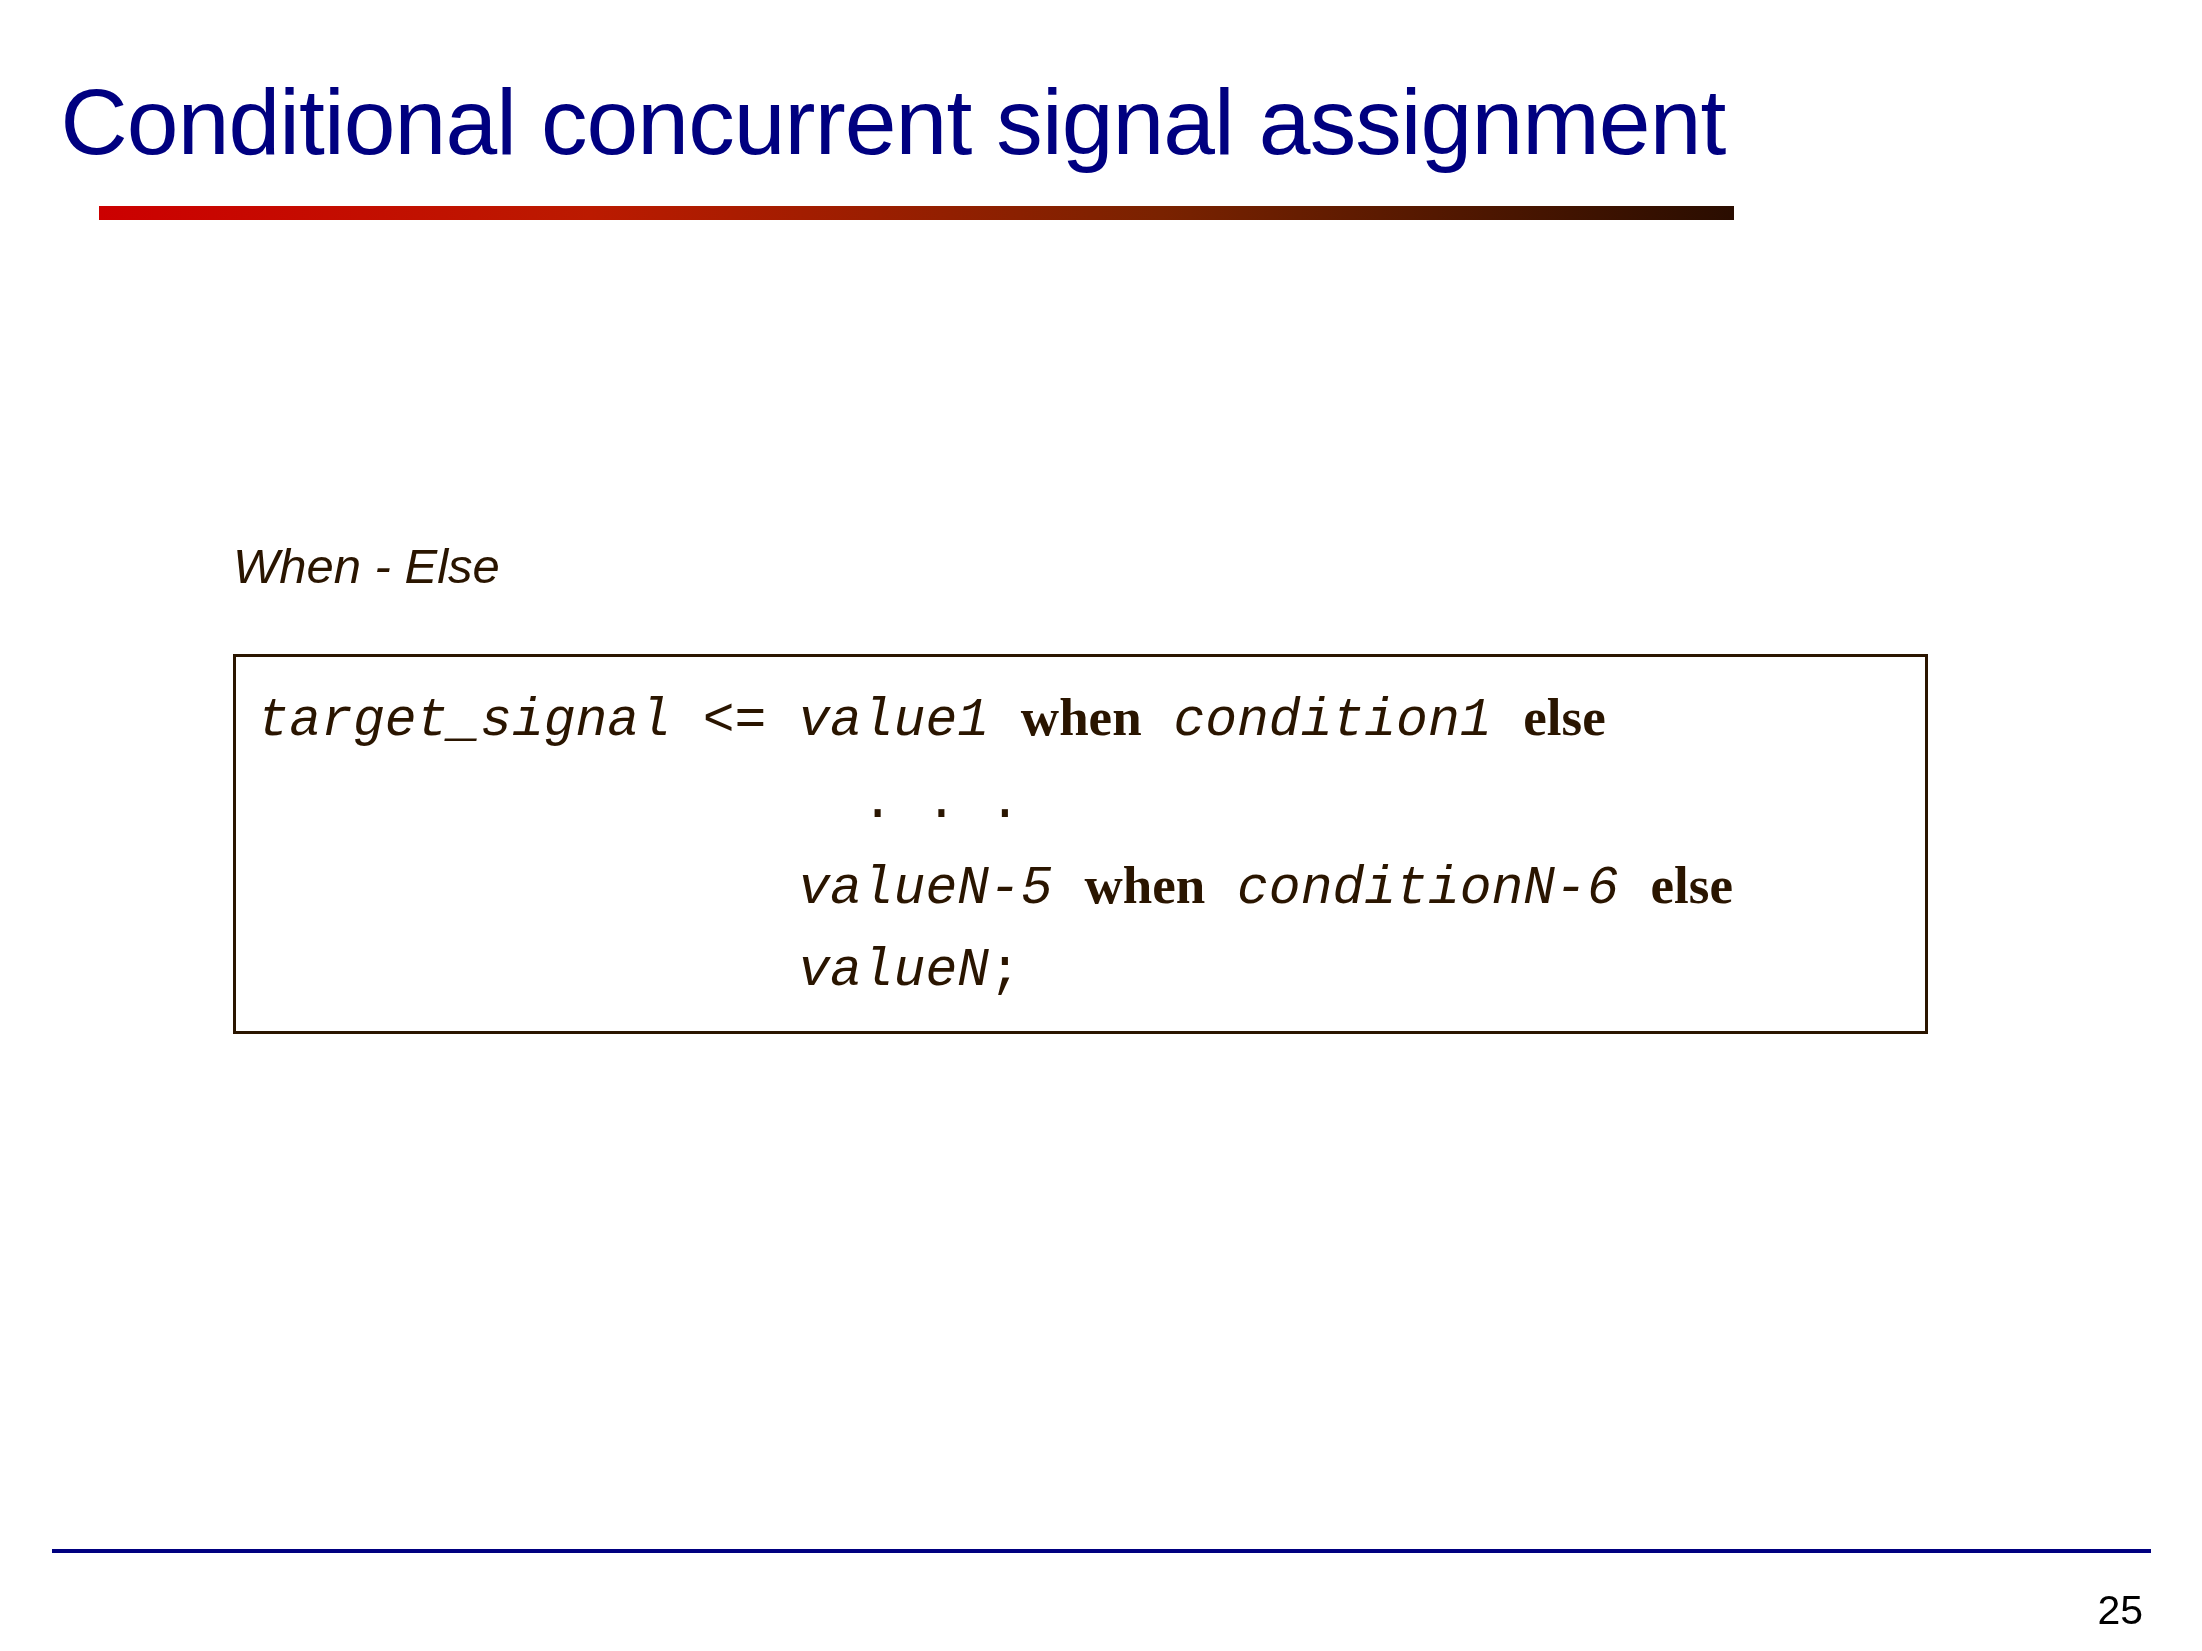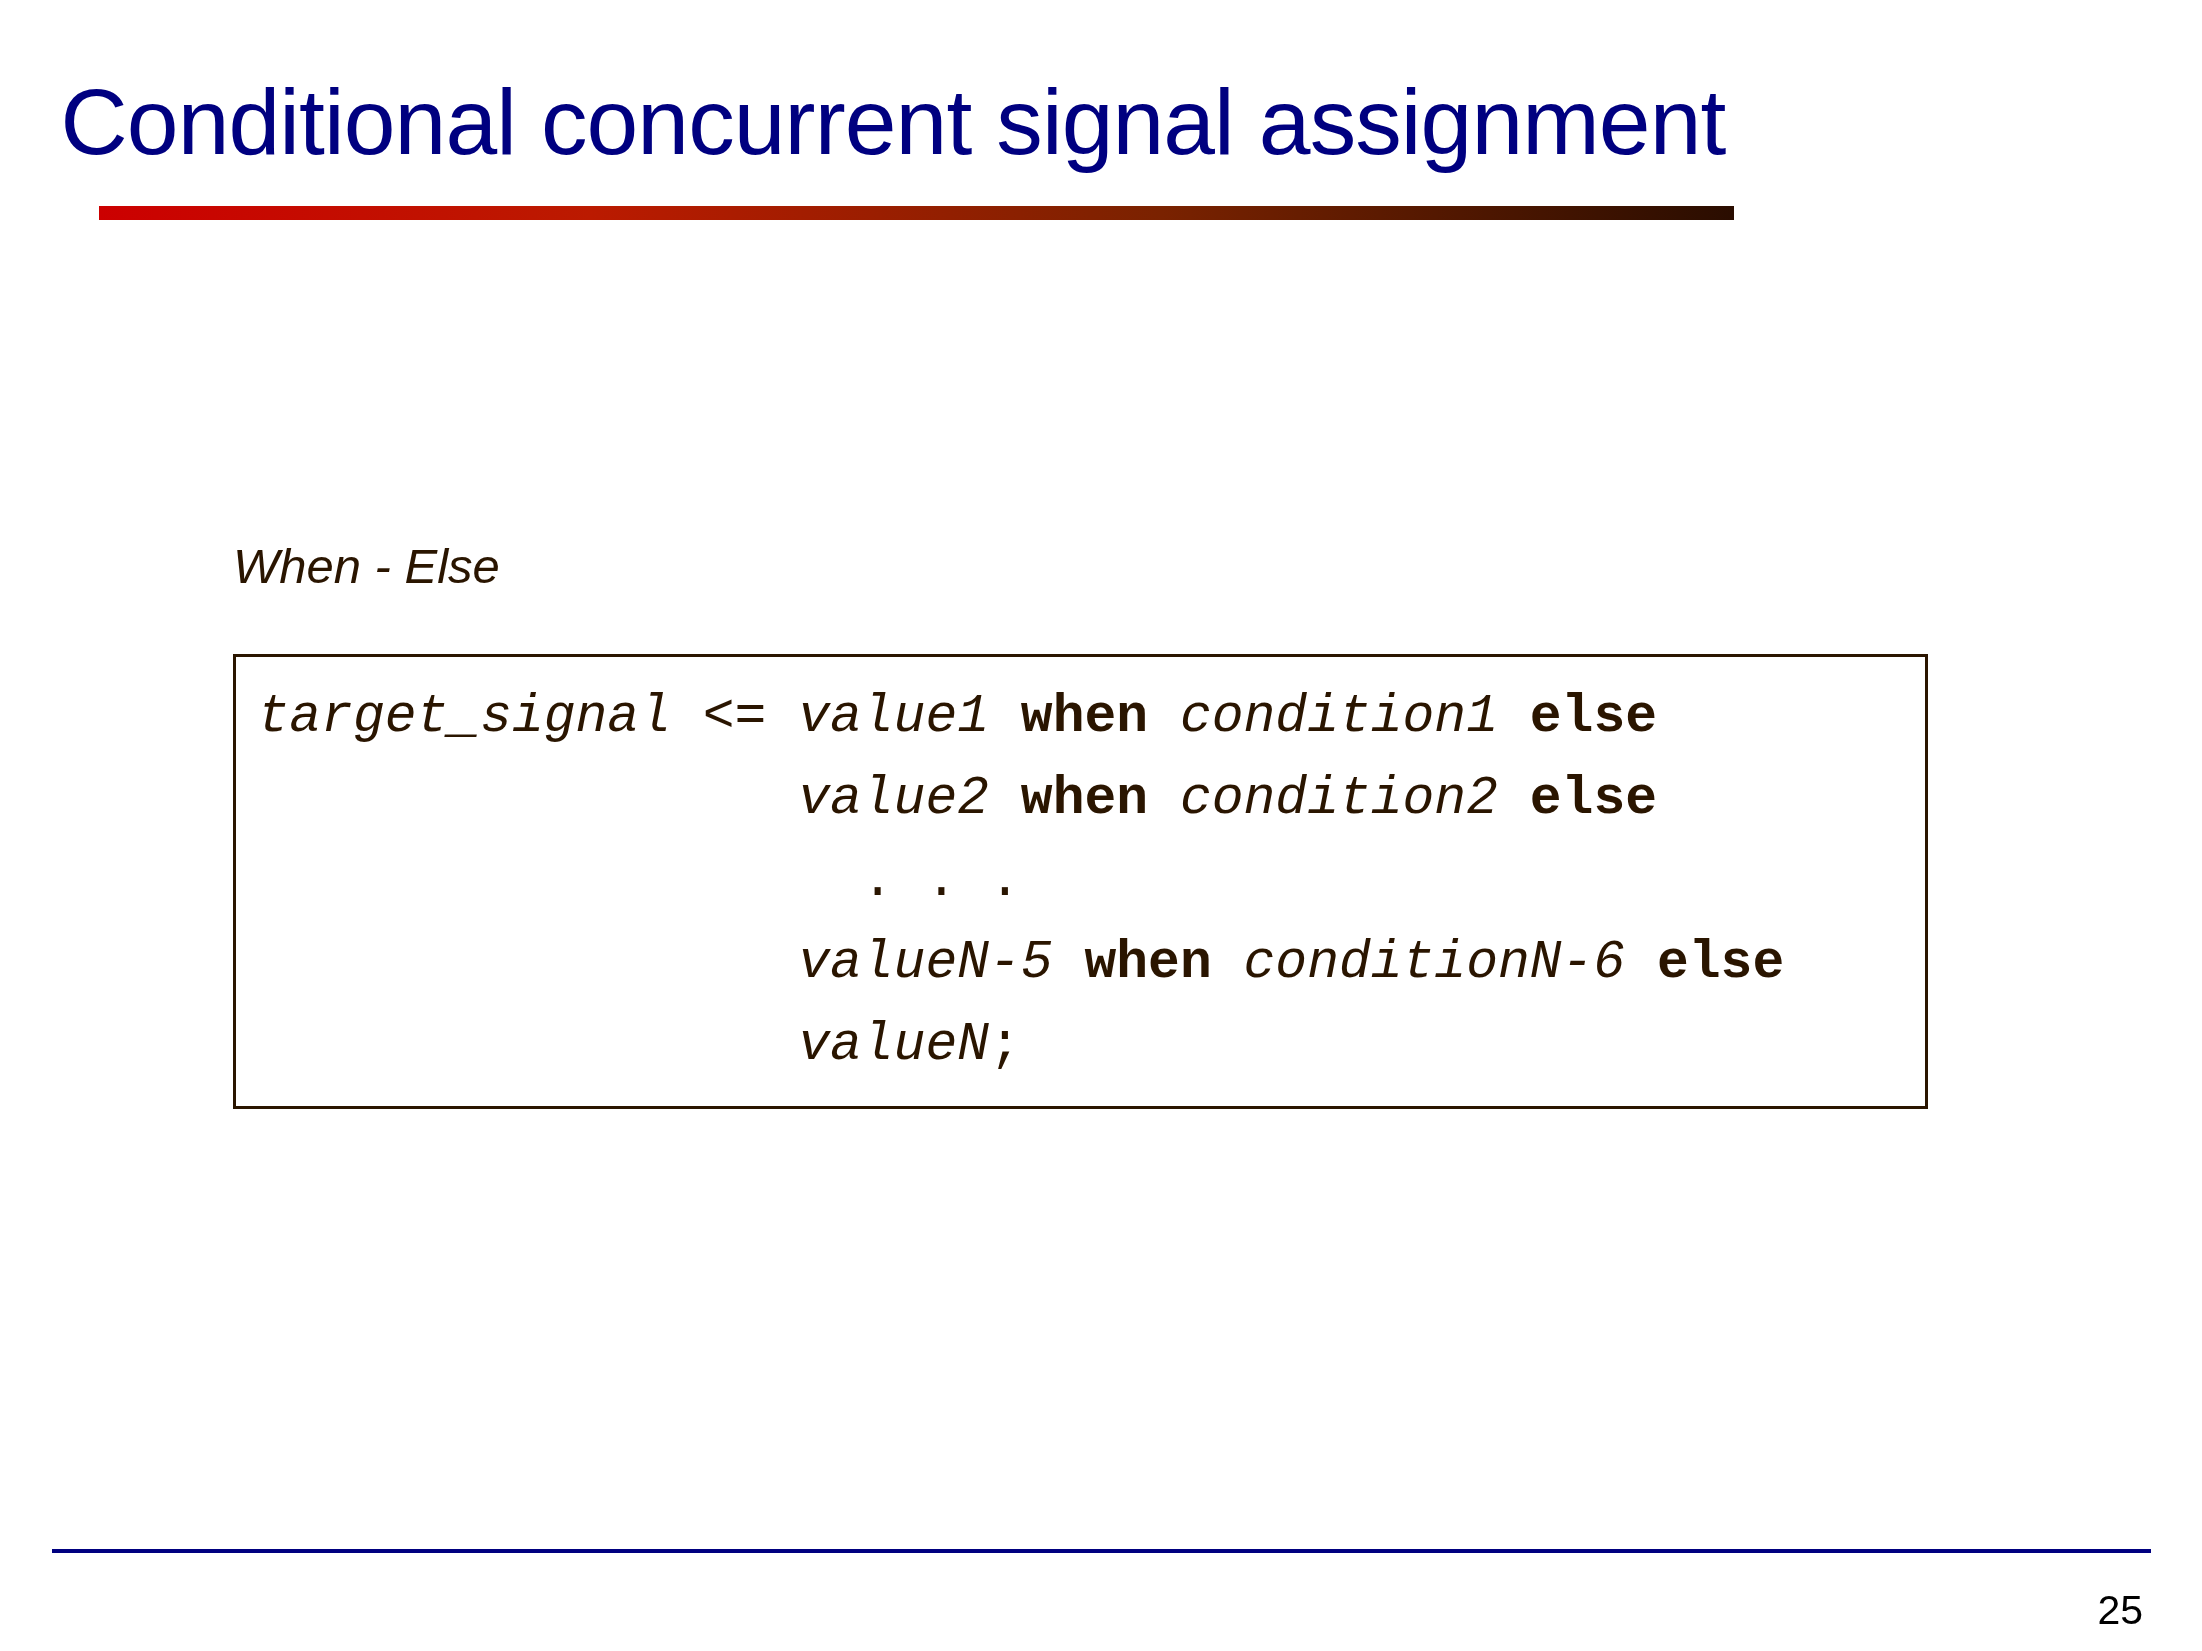"when" .keyword { font-family: none -> Liberation Serif, serif }
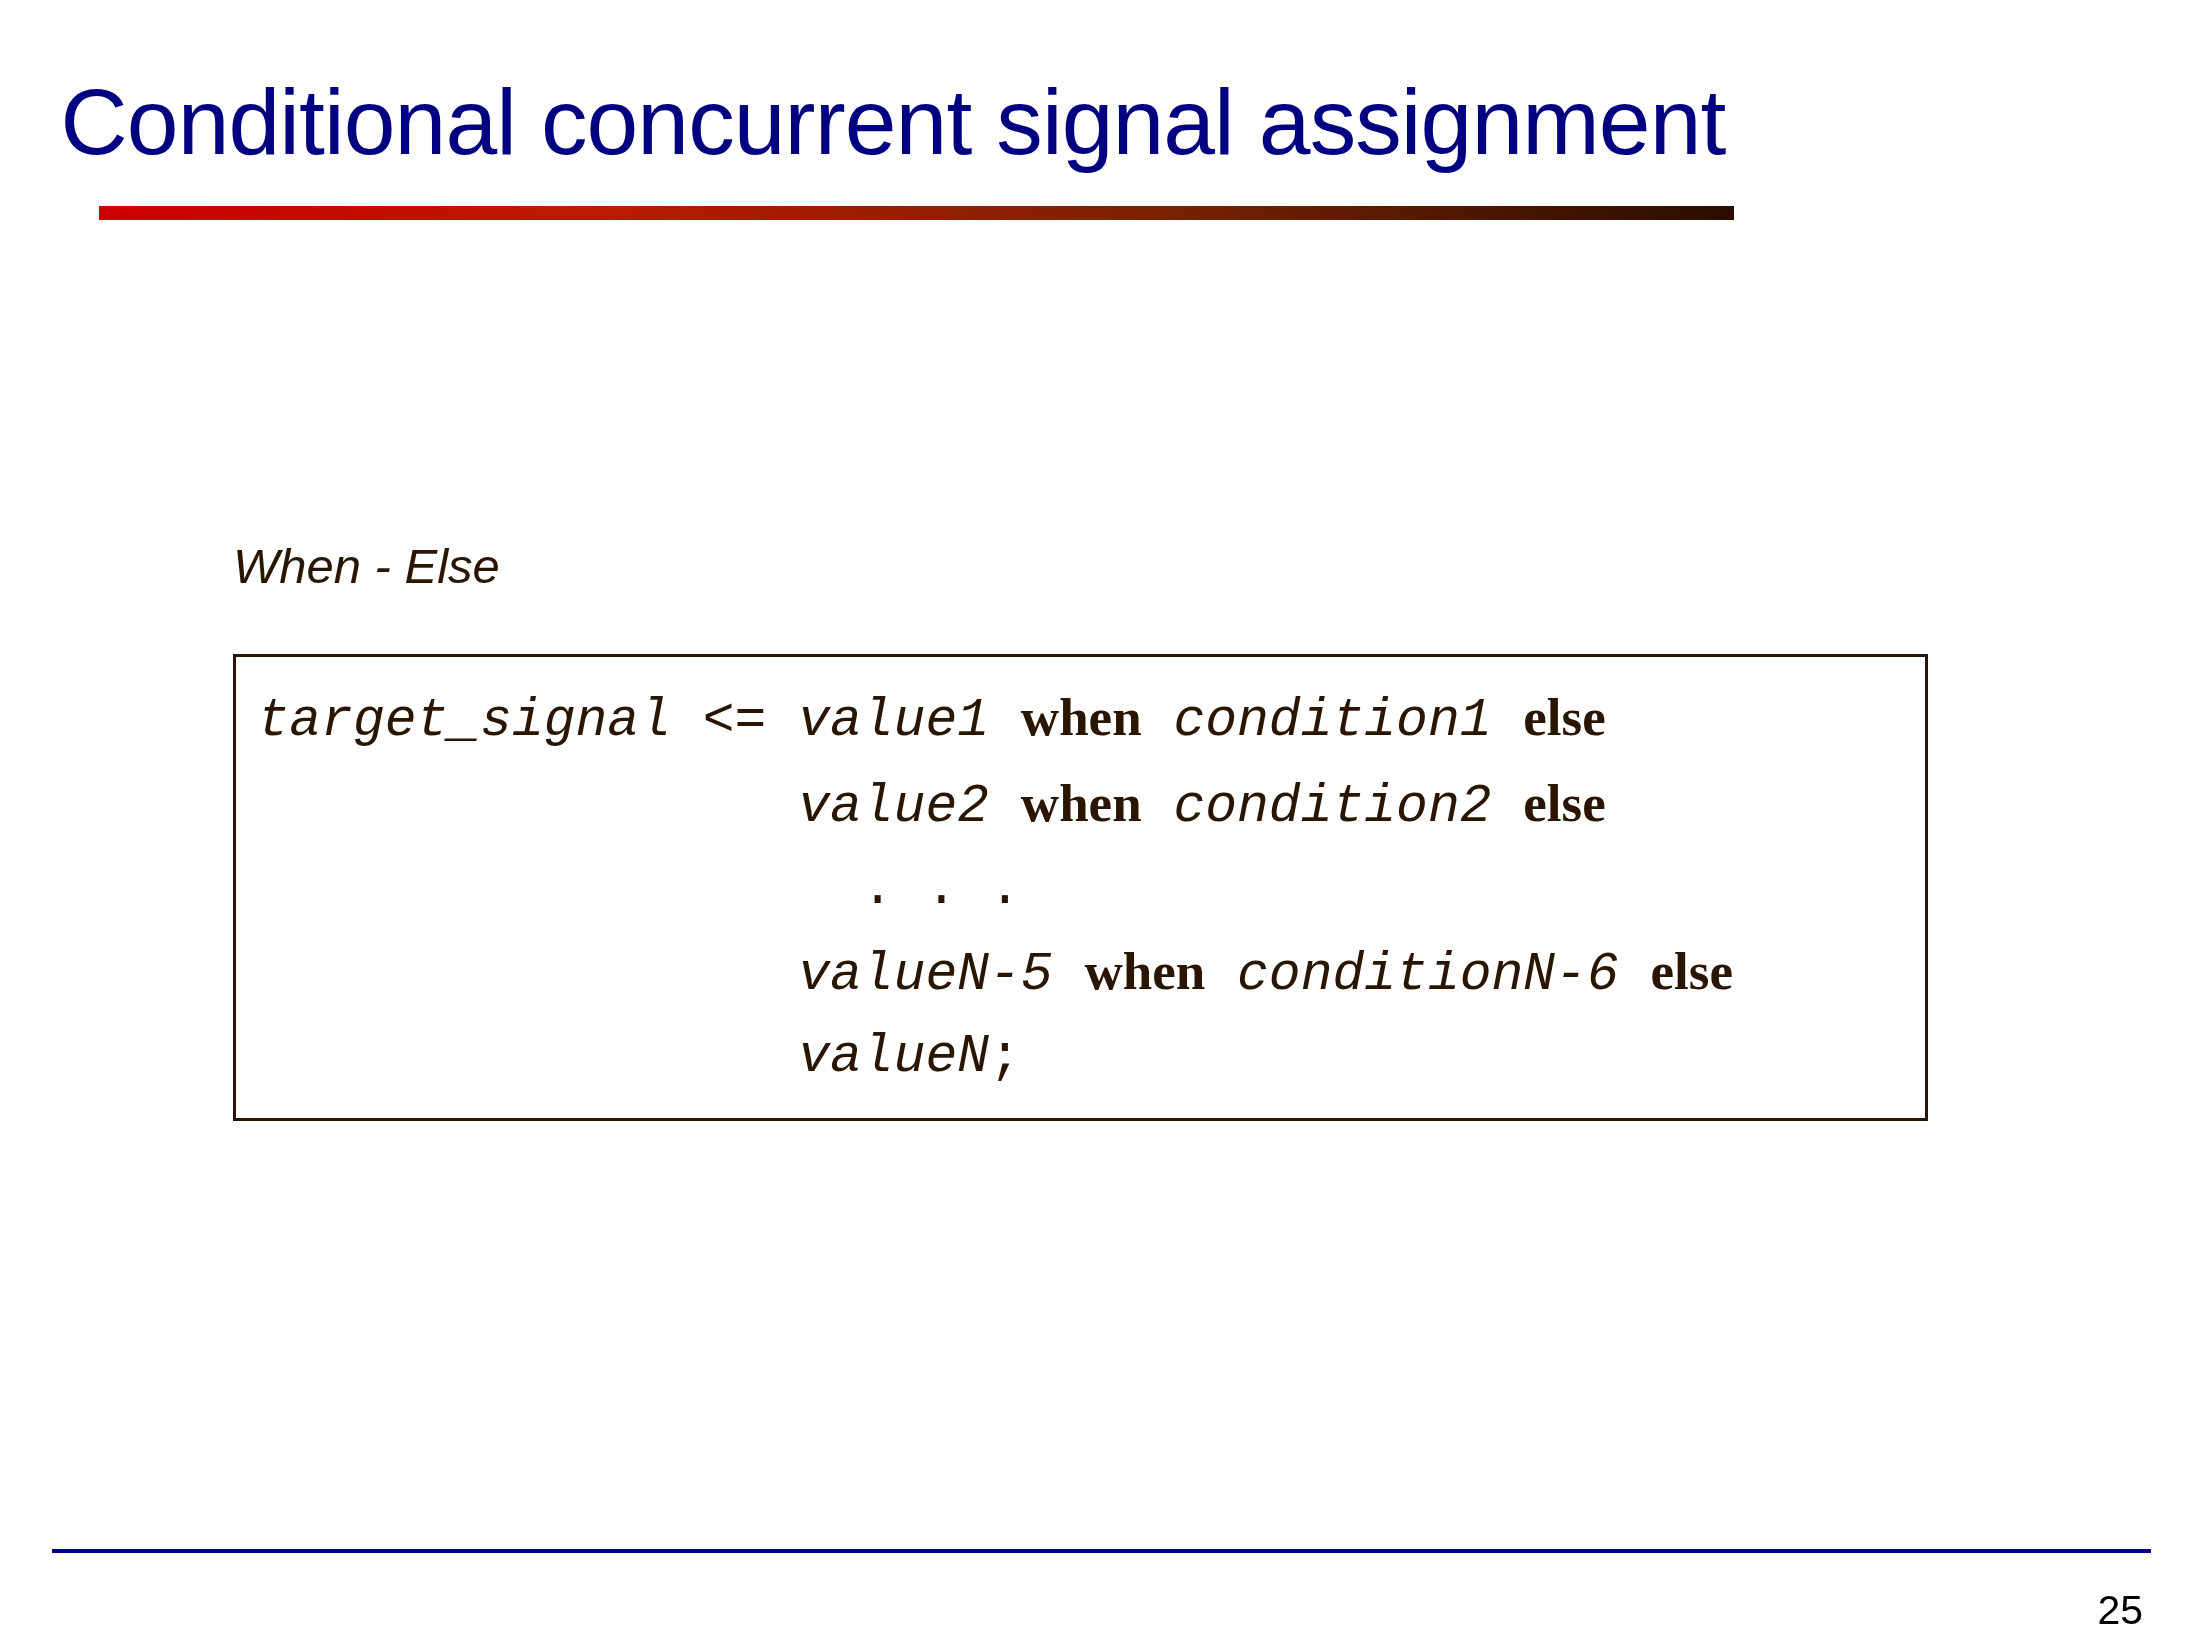"value2 when condition2 else" div.code-line { html: <div><span> </span><span>value2</span><span> </span><span>when</span><span> </span><span>condition2</span><span> </span><span>else</span></div> -> none }
